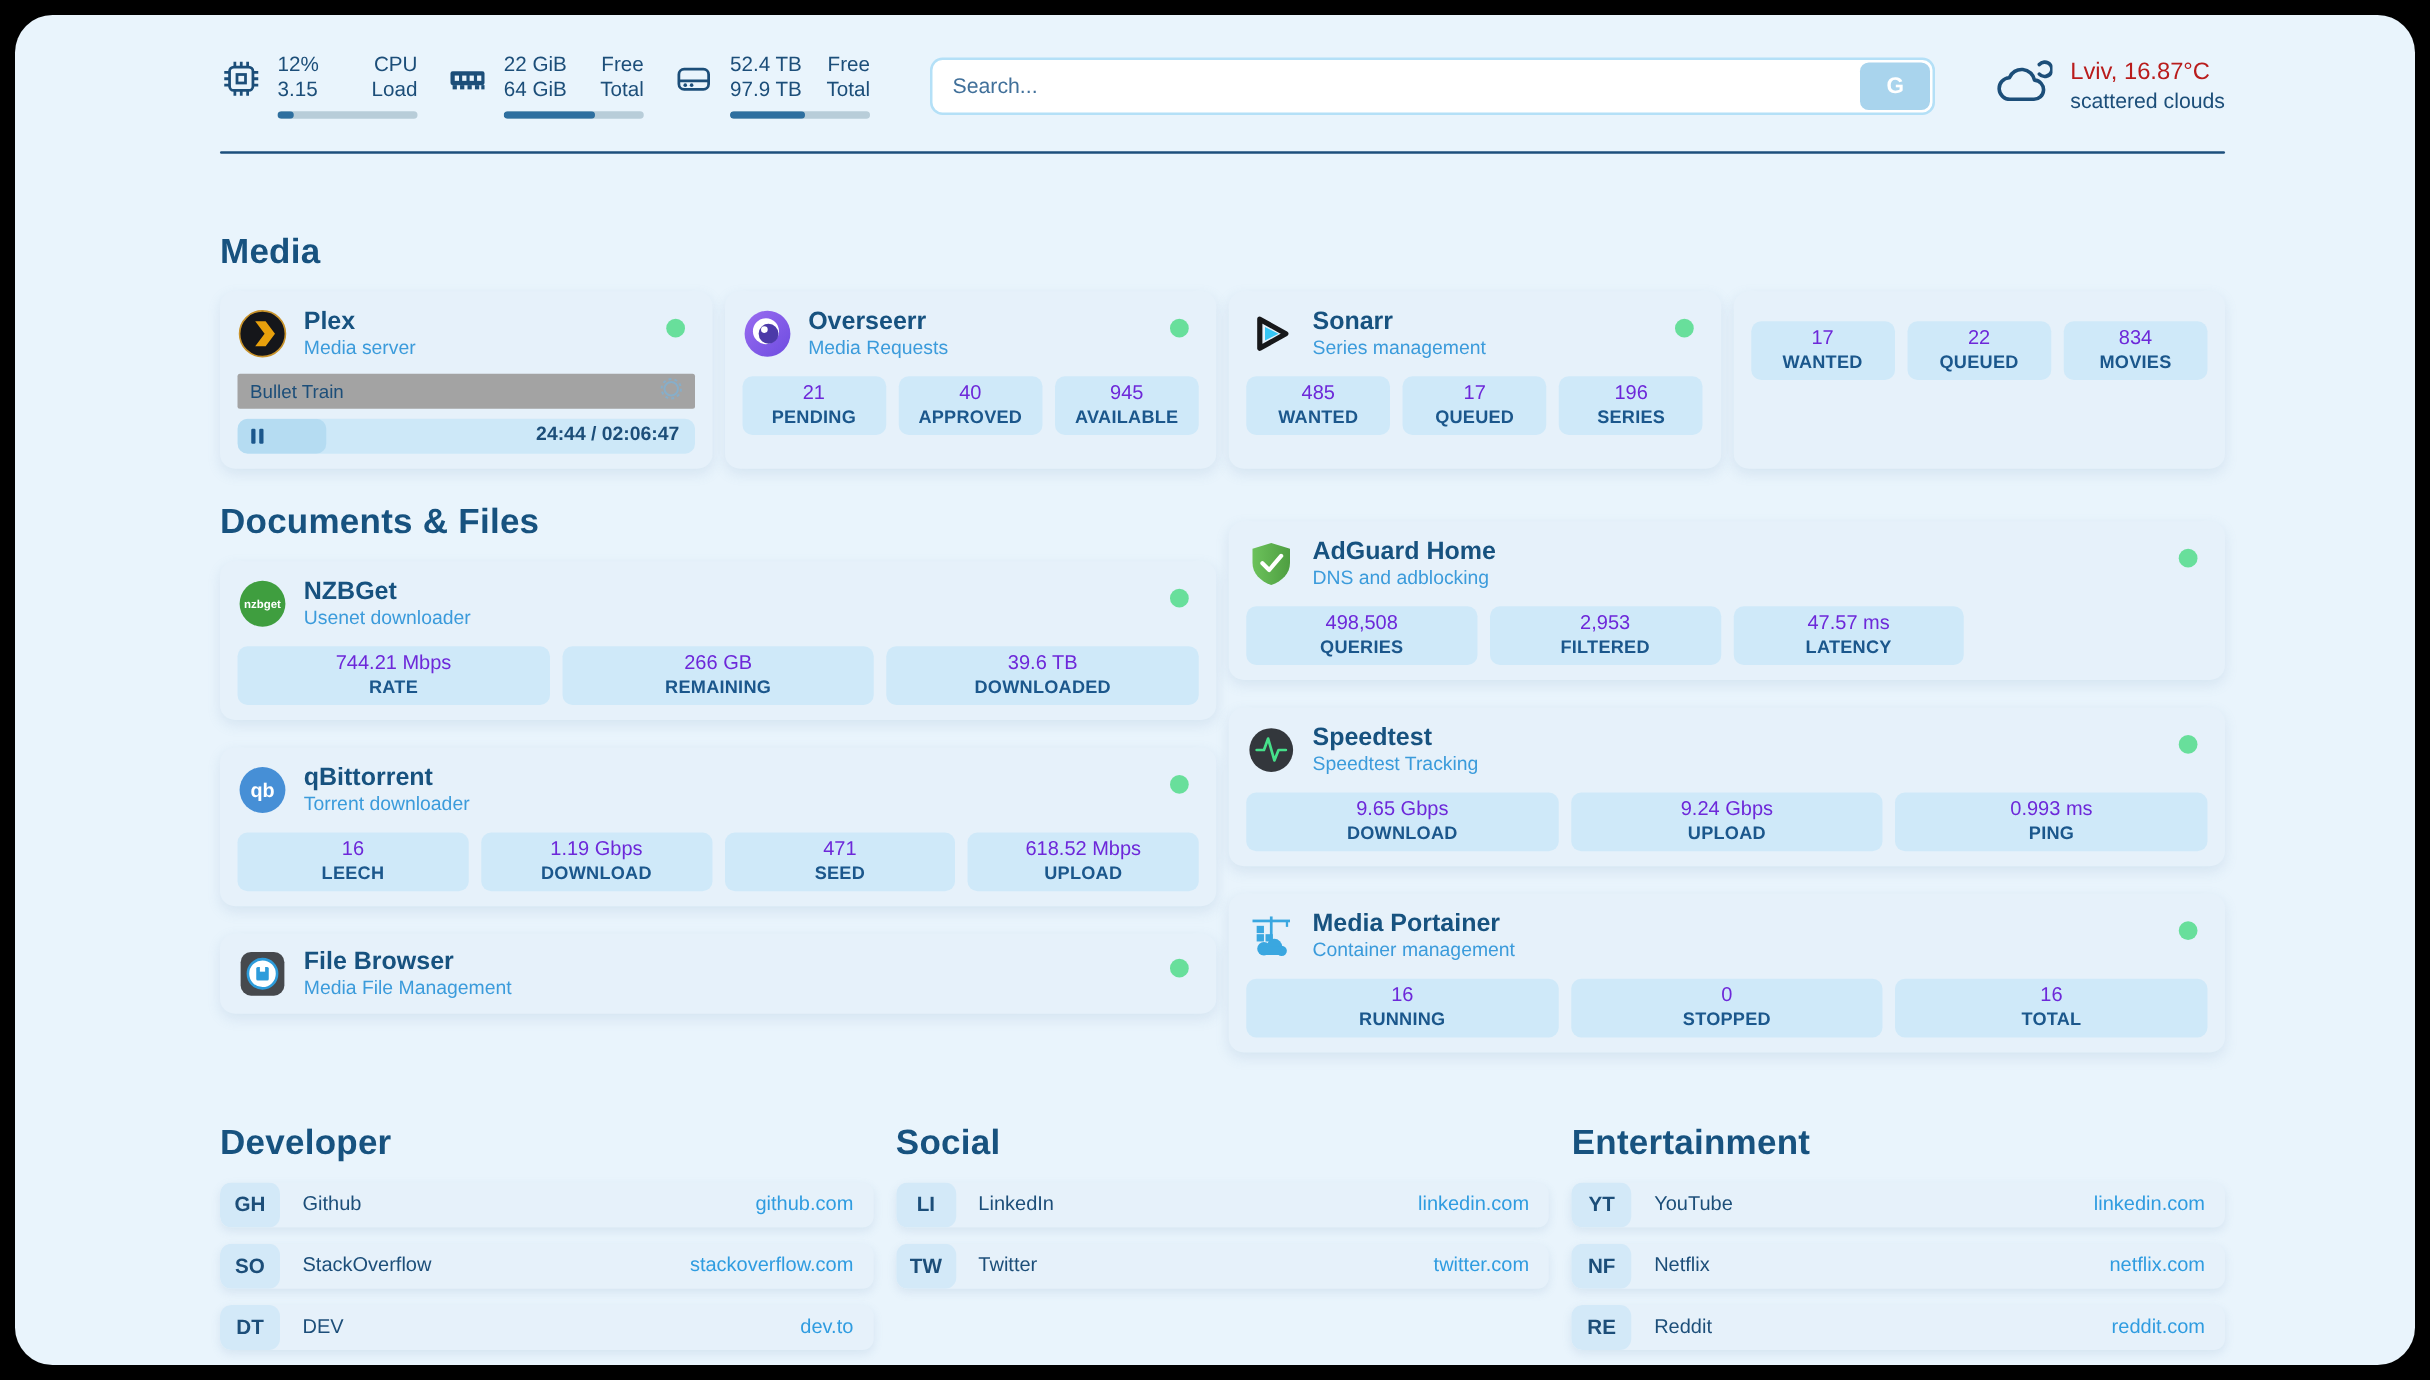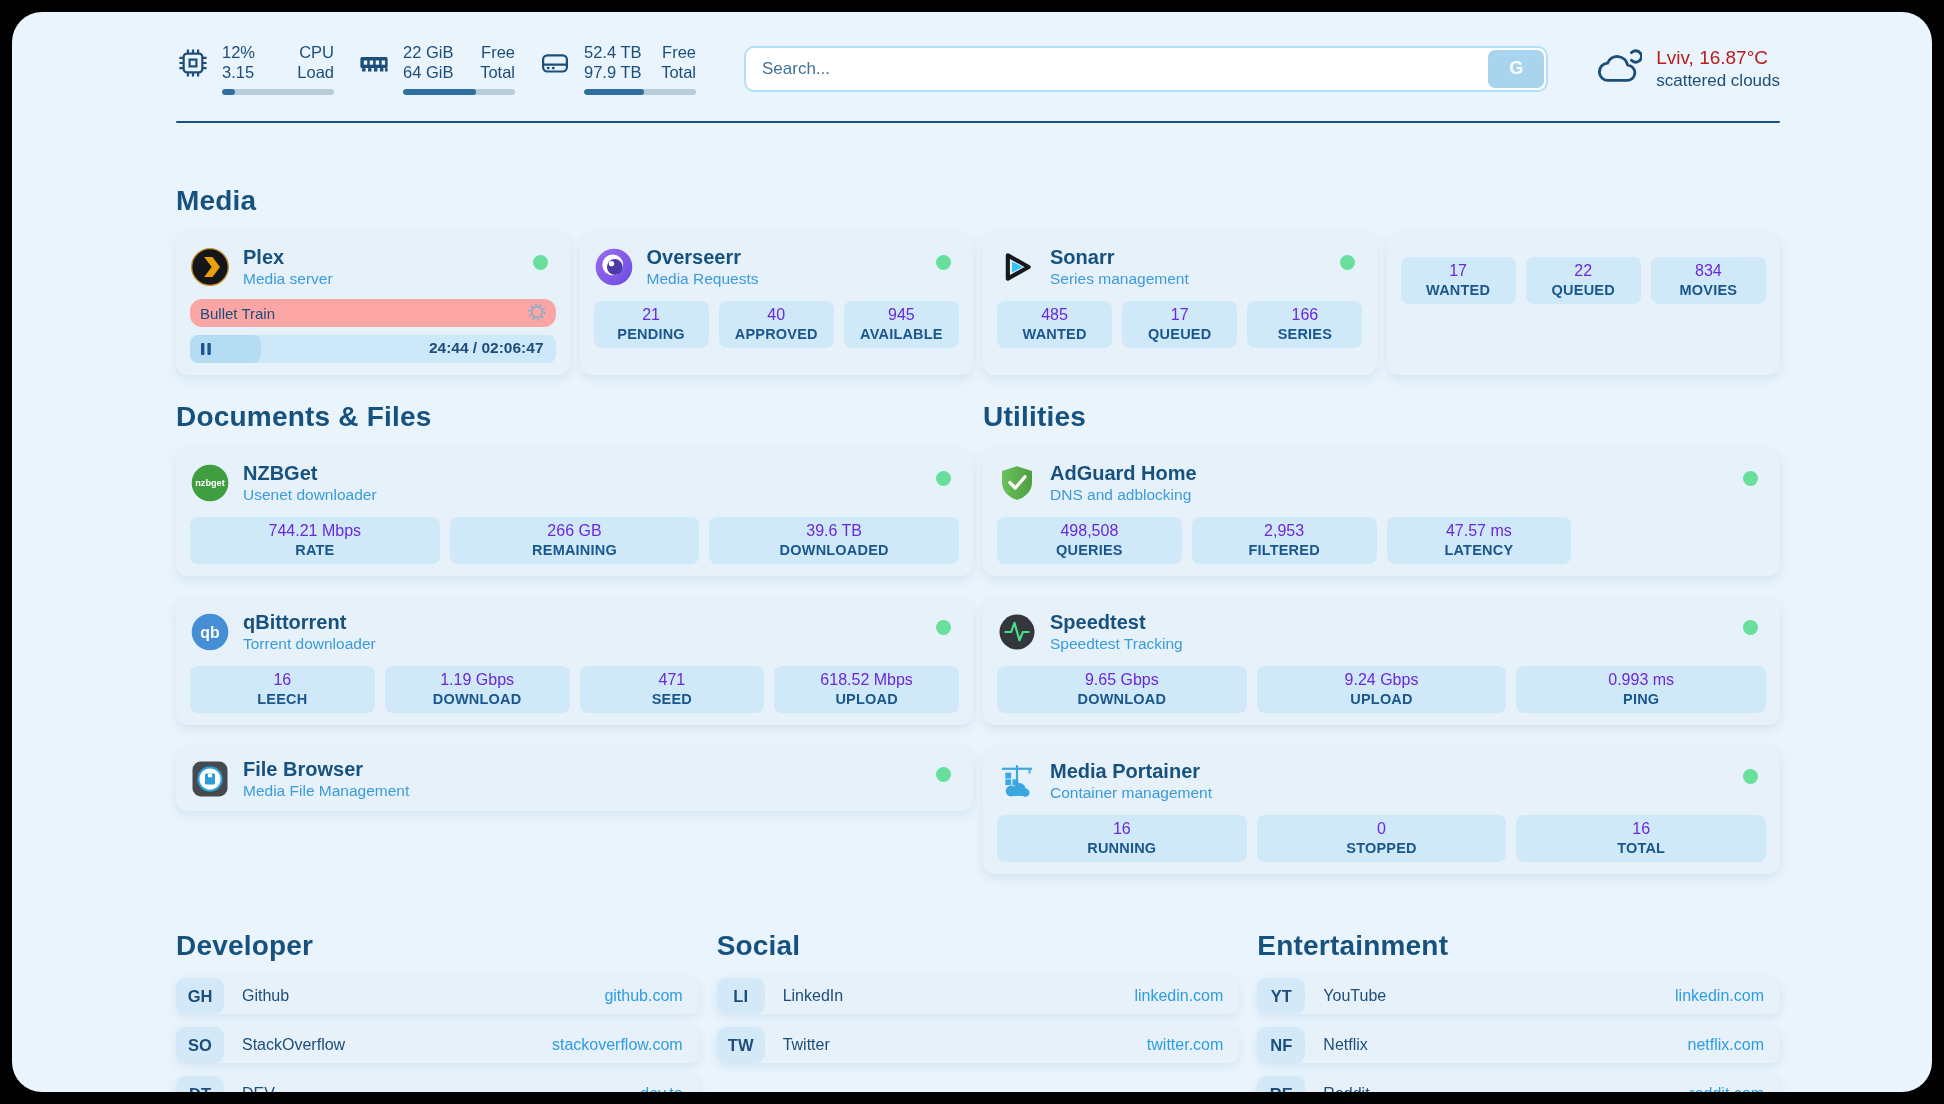"Bullet Train" .media-row { background: #fca5a5 -> #a3a3a3; border-radius: 12px -> 2px }
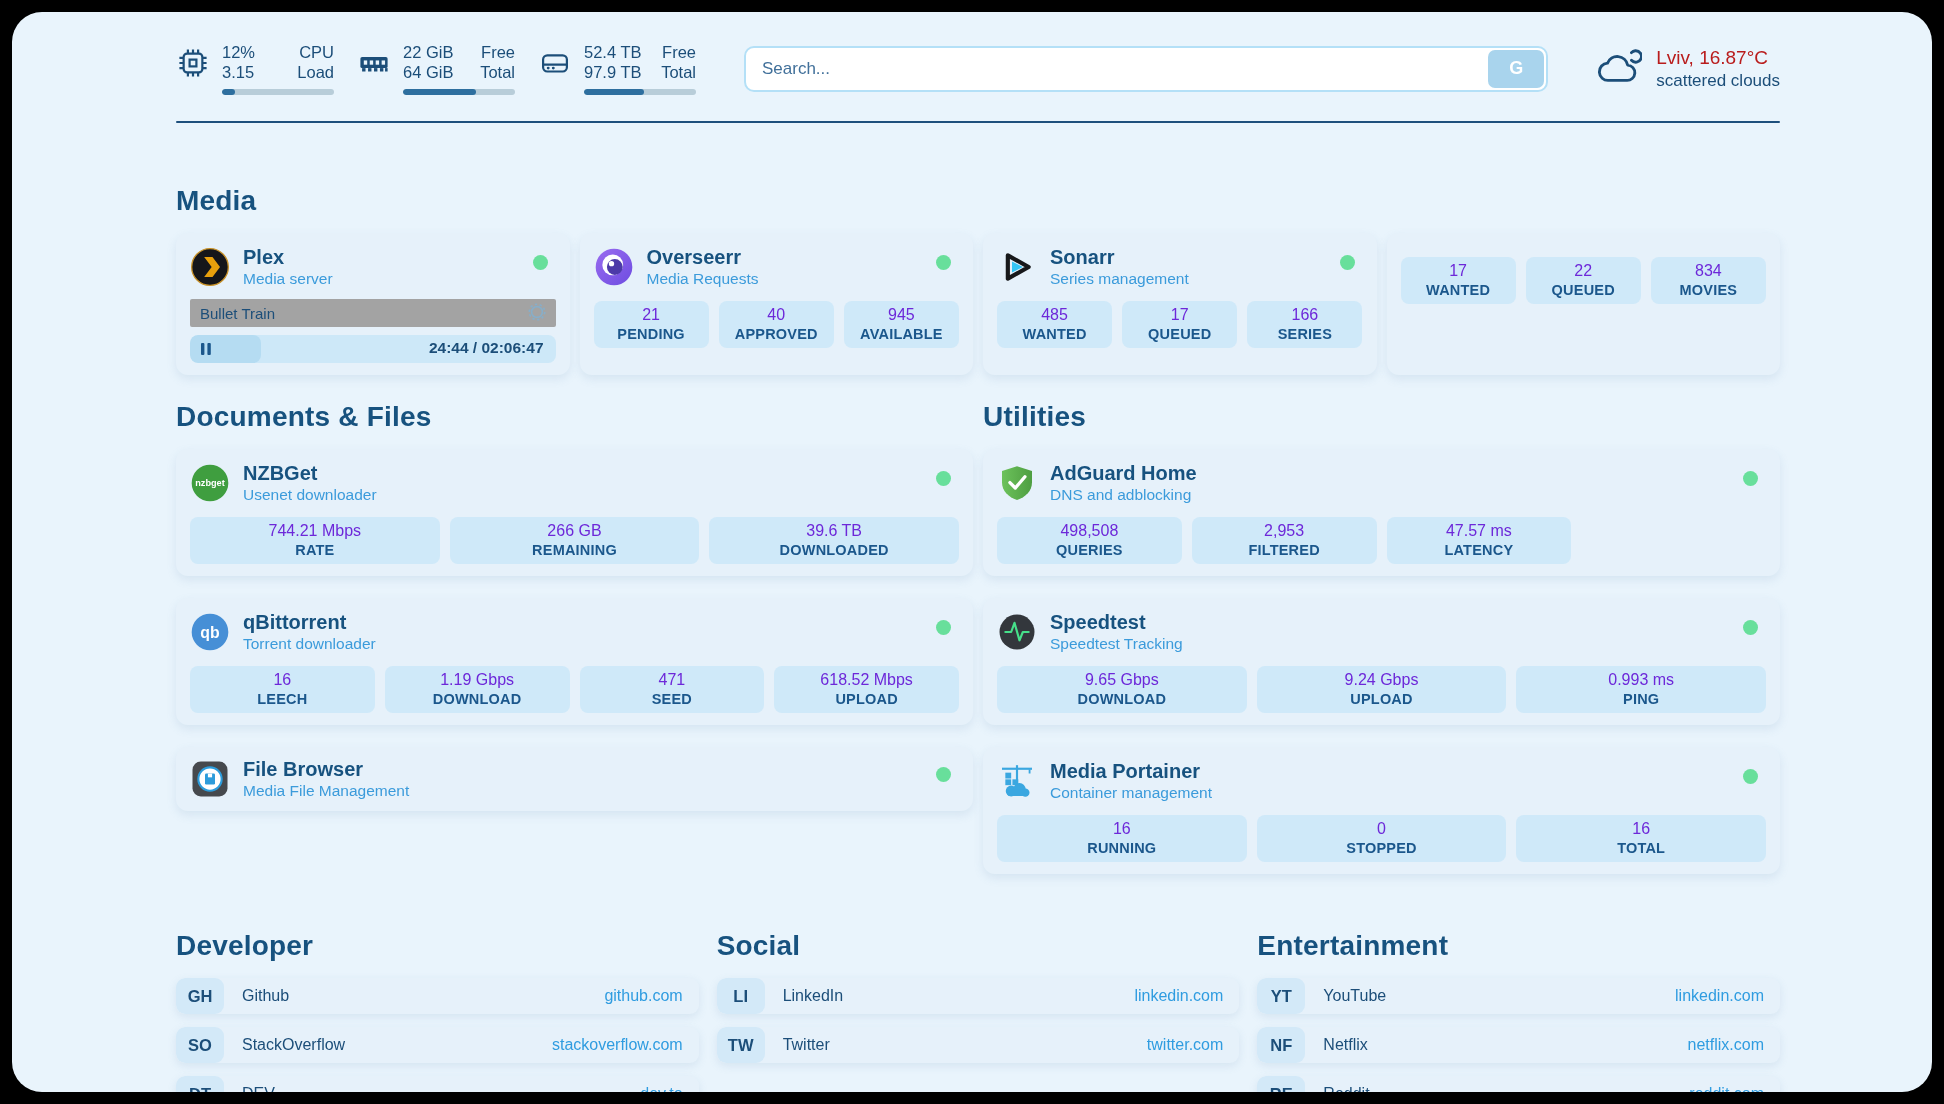"166" div.stat-value { text: 166 -> 196 }
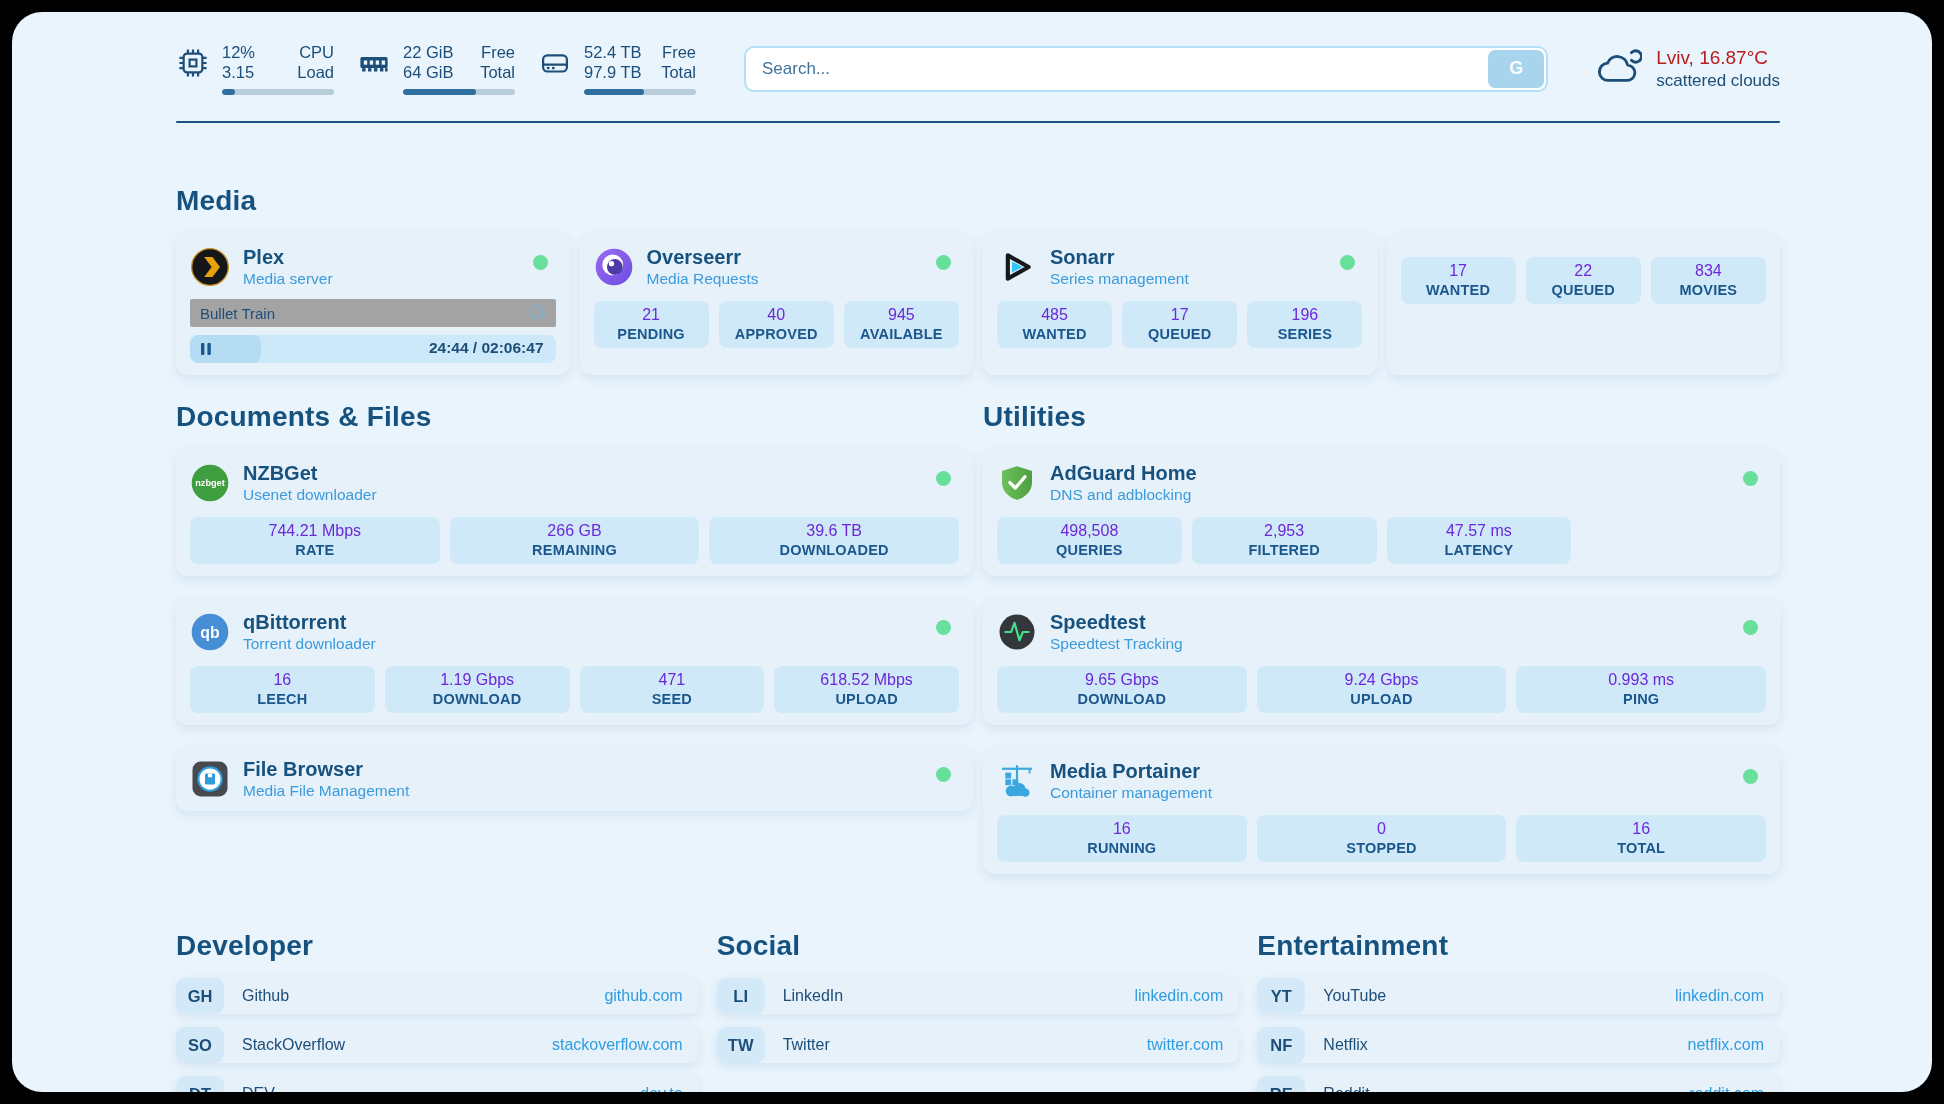"Utilities" div.section-title { html: <div>Utilities</div> -> none }
